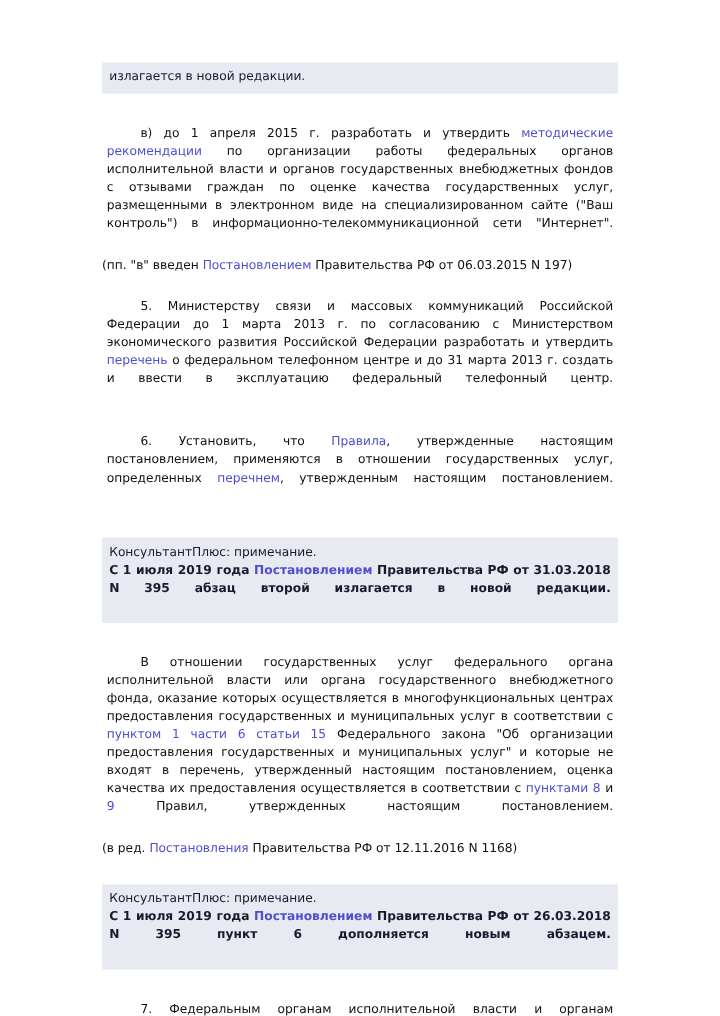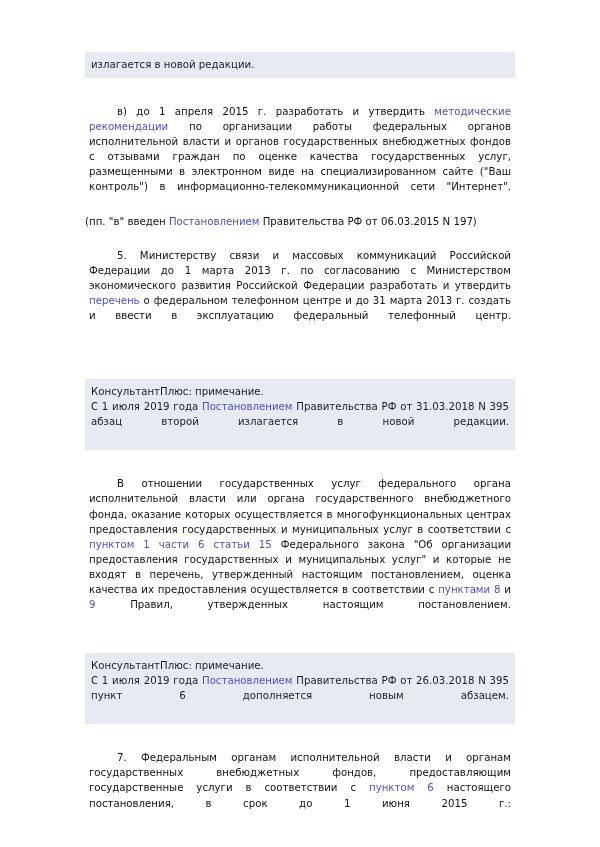"6. Установить, что Правила, утвержденные" p.para { html: none -> <p><span>6. Установить, что </span><span>Правила</span><span>, утвержденные настоящим постановлением, применяются в отношении государственных услуг, определенных </span><span>перечнем</span><span>, утвержденным настоящим постановлением.</span></p> }
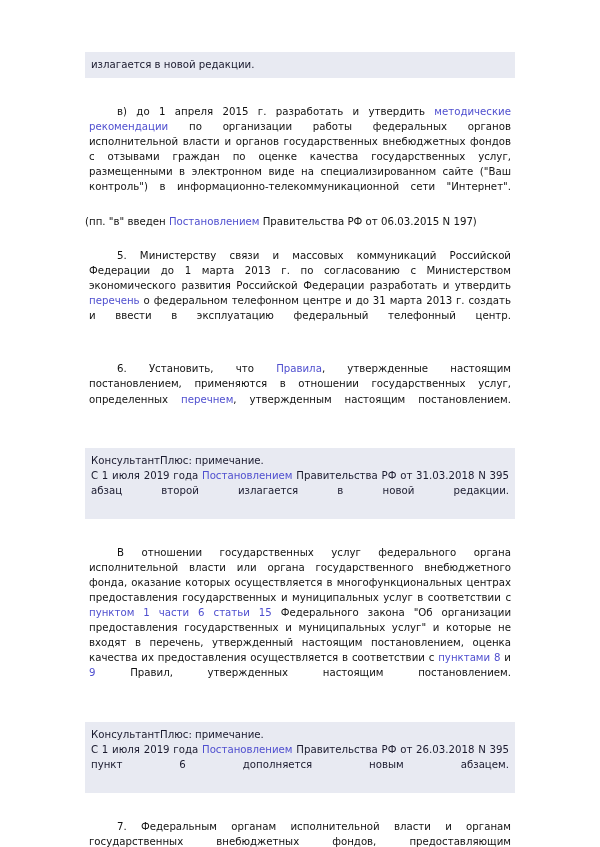"С 1 июля 2019 года" .note p.just { font-weight: none -> bold }
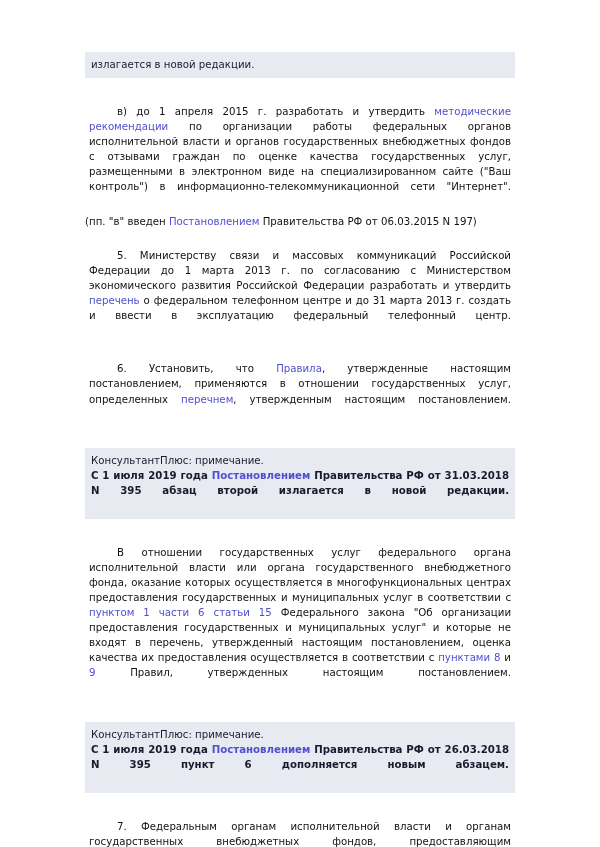"(в ред. Постановления Правительства РФ" p.ref { html: none -> <p><span>(в ред. </span><span>Постановления</span><span> Правительства РФ от 12.11.2016 N 1168)</span></p> }
